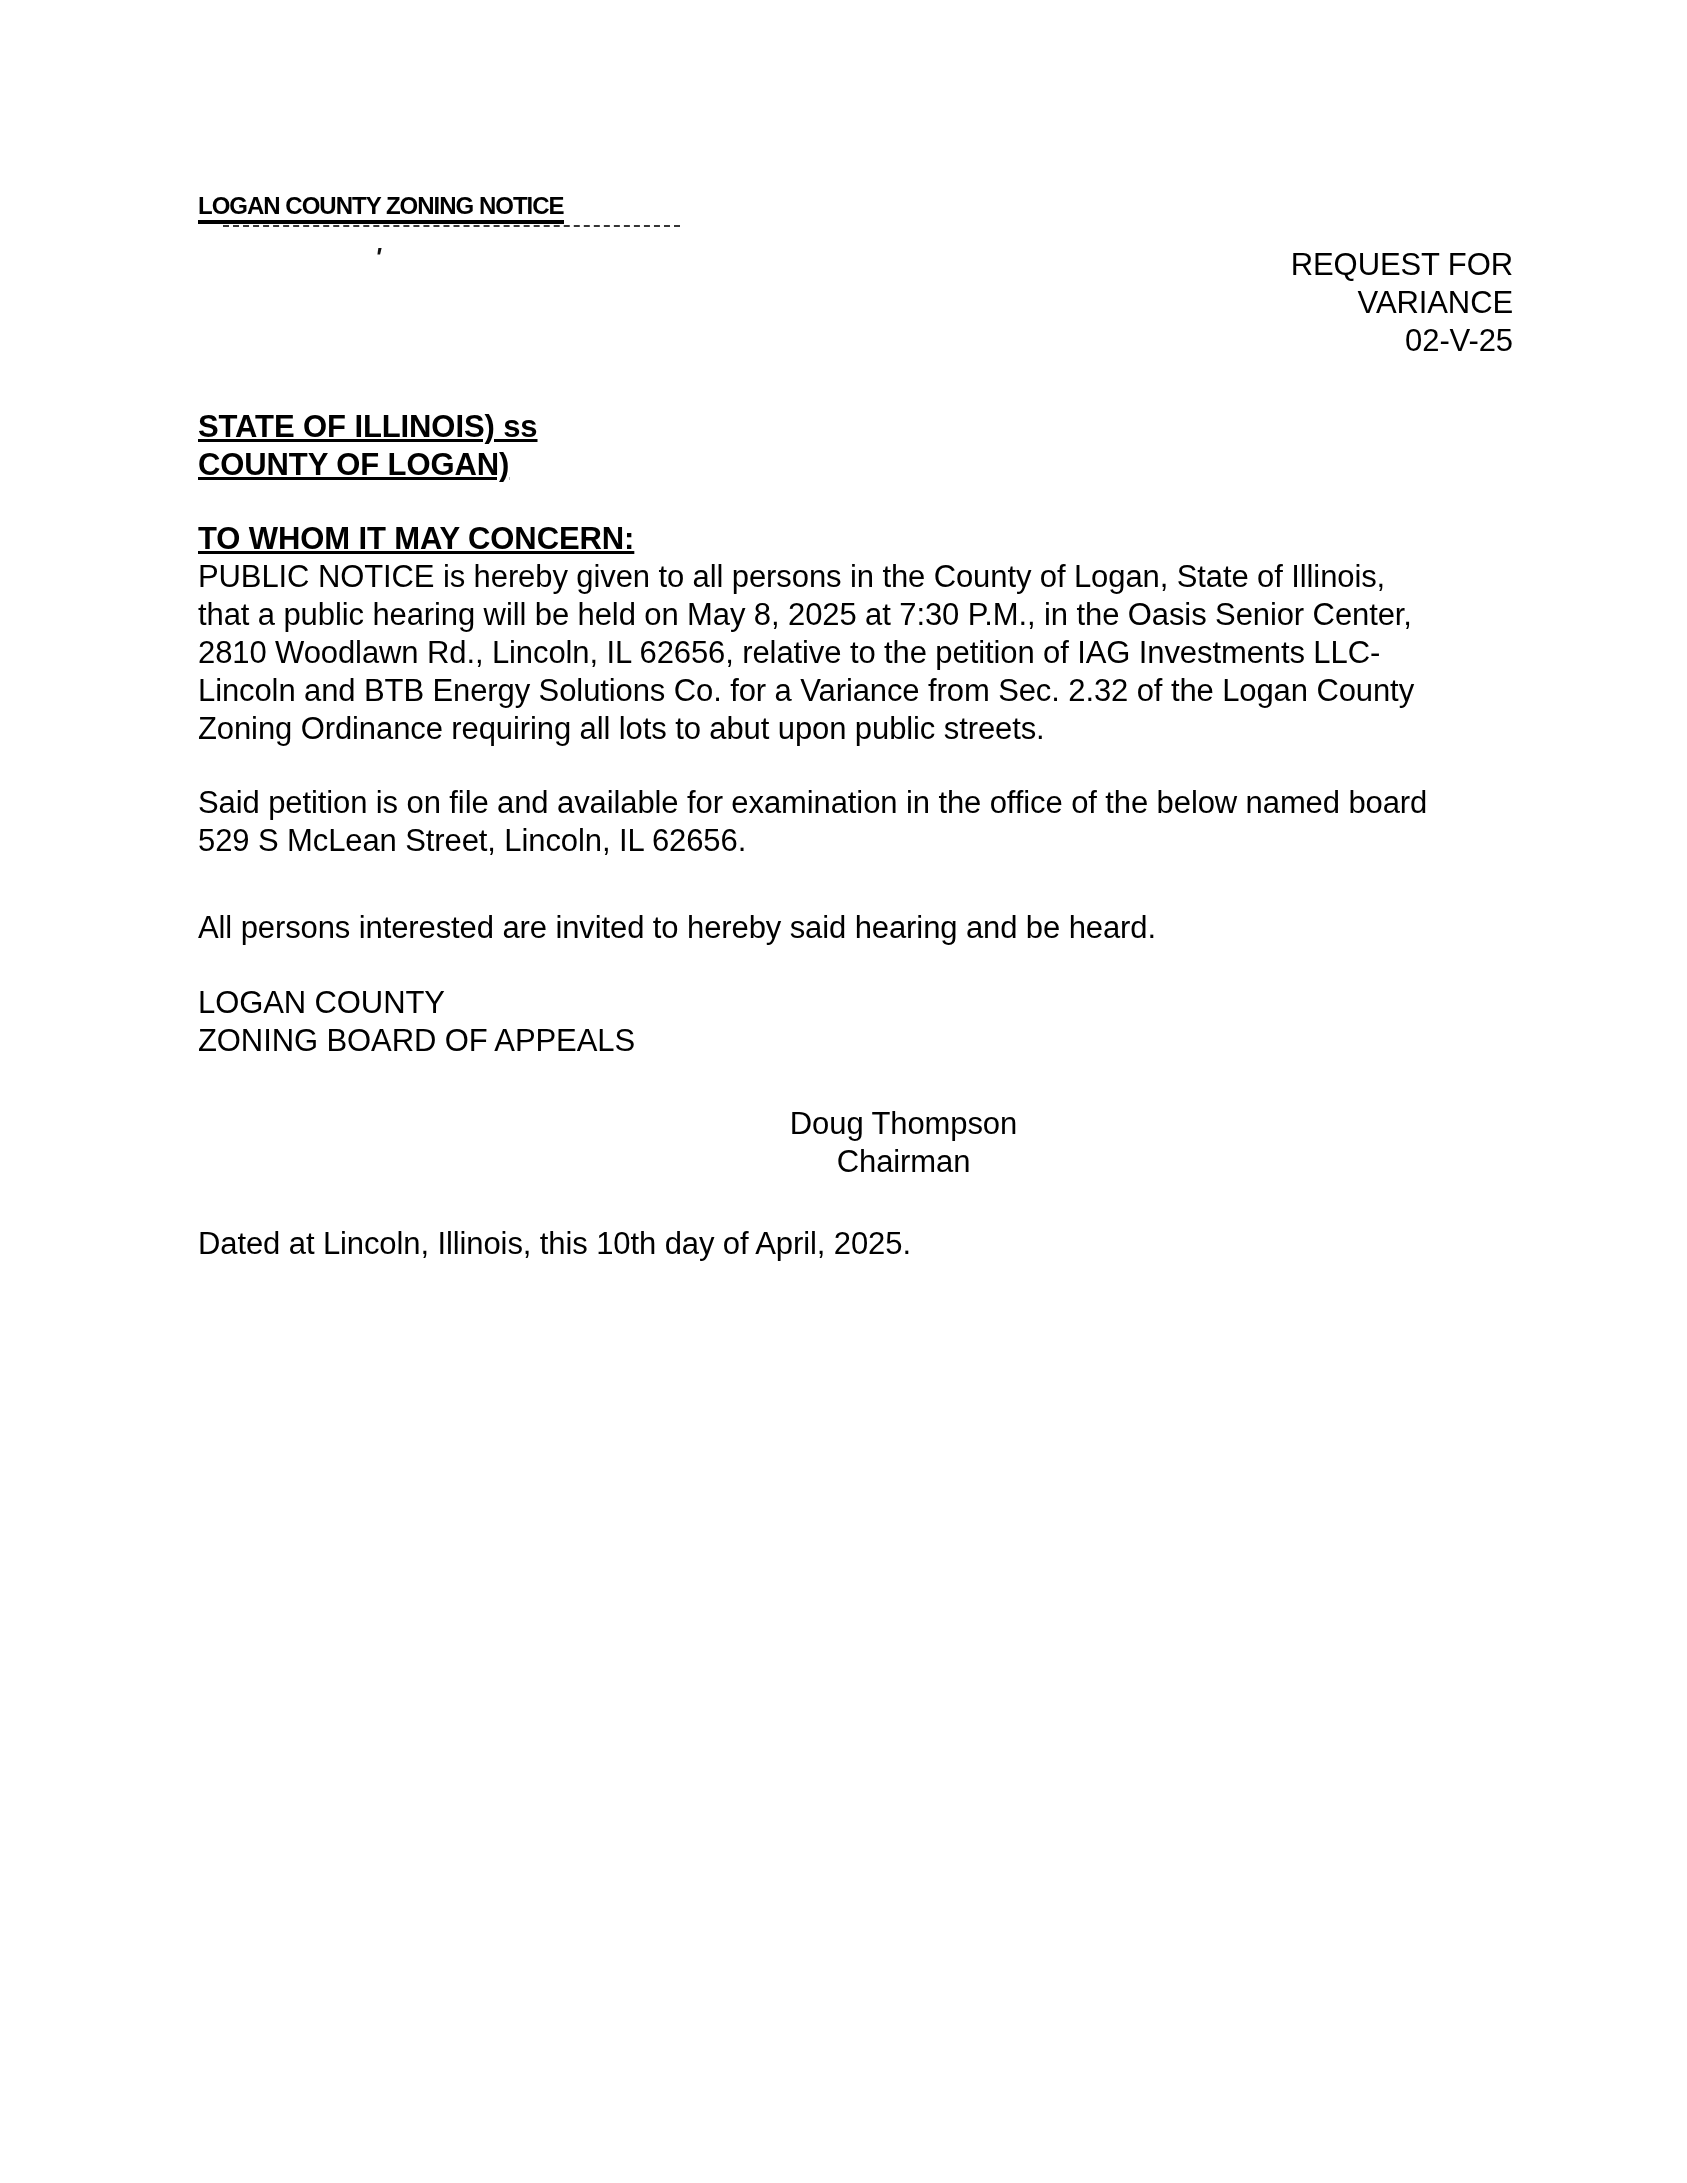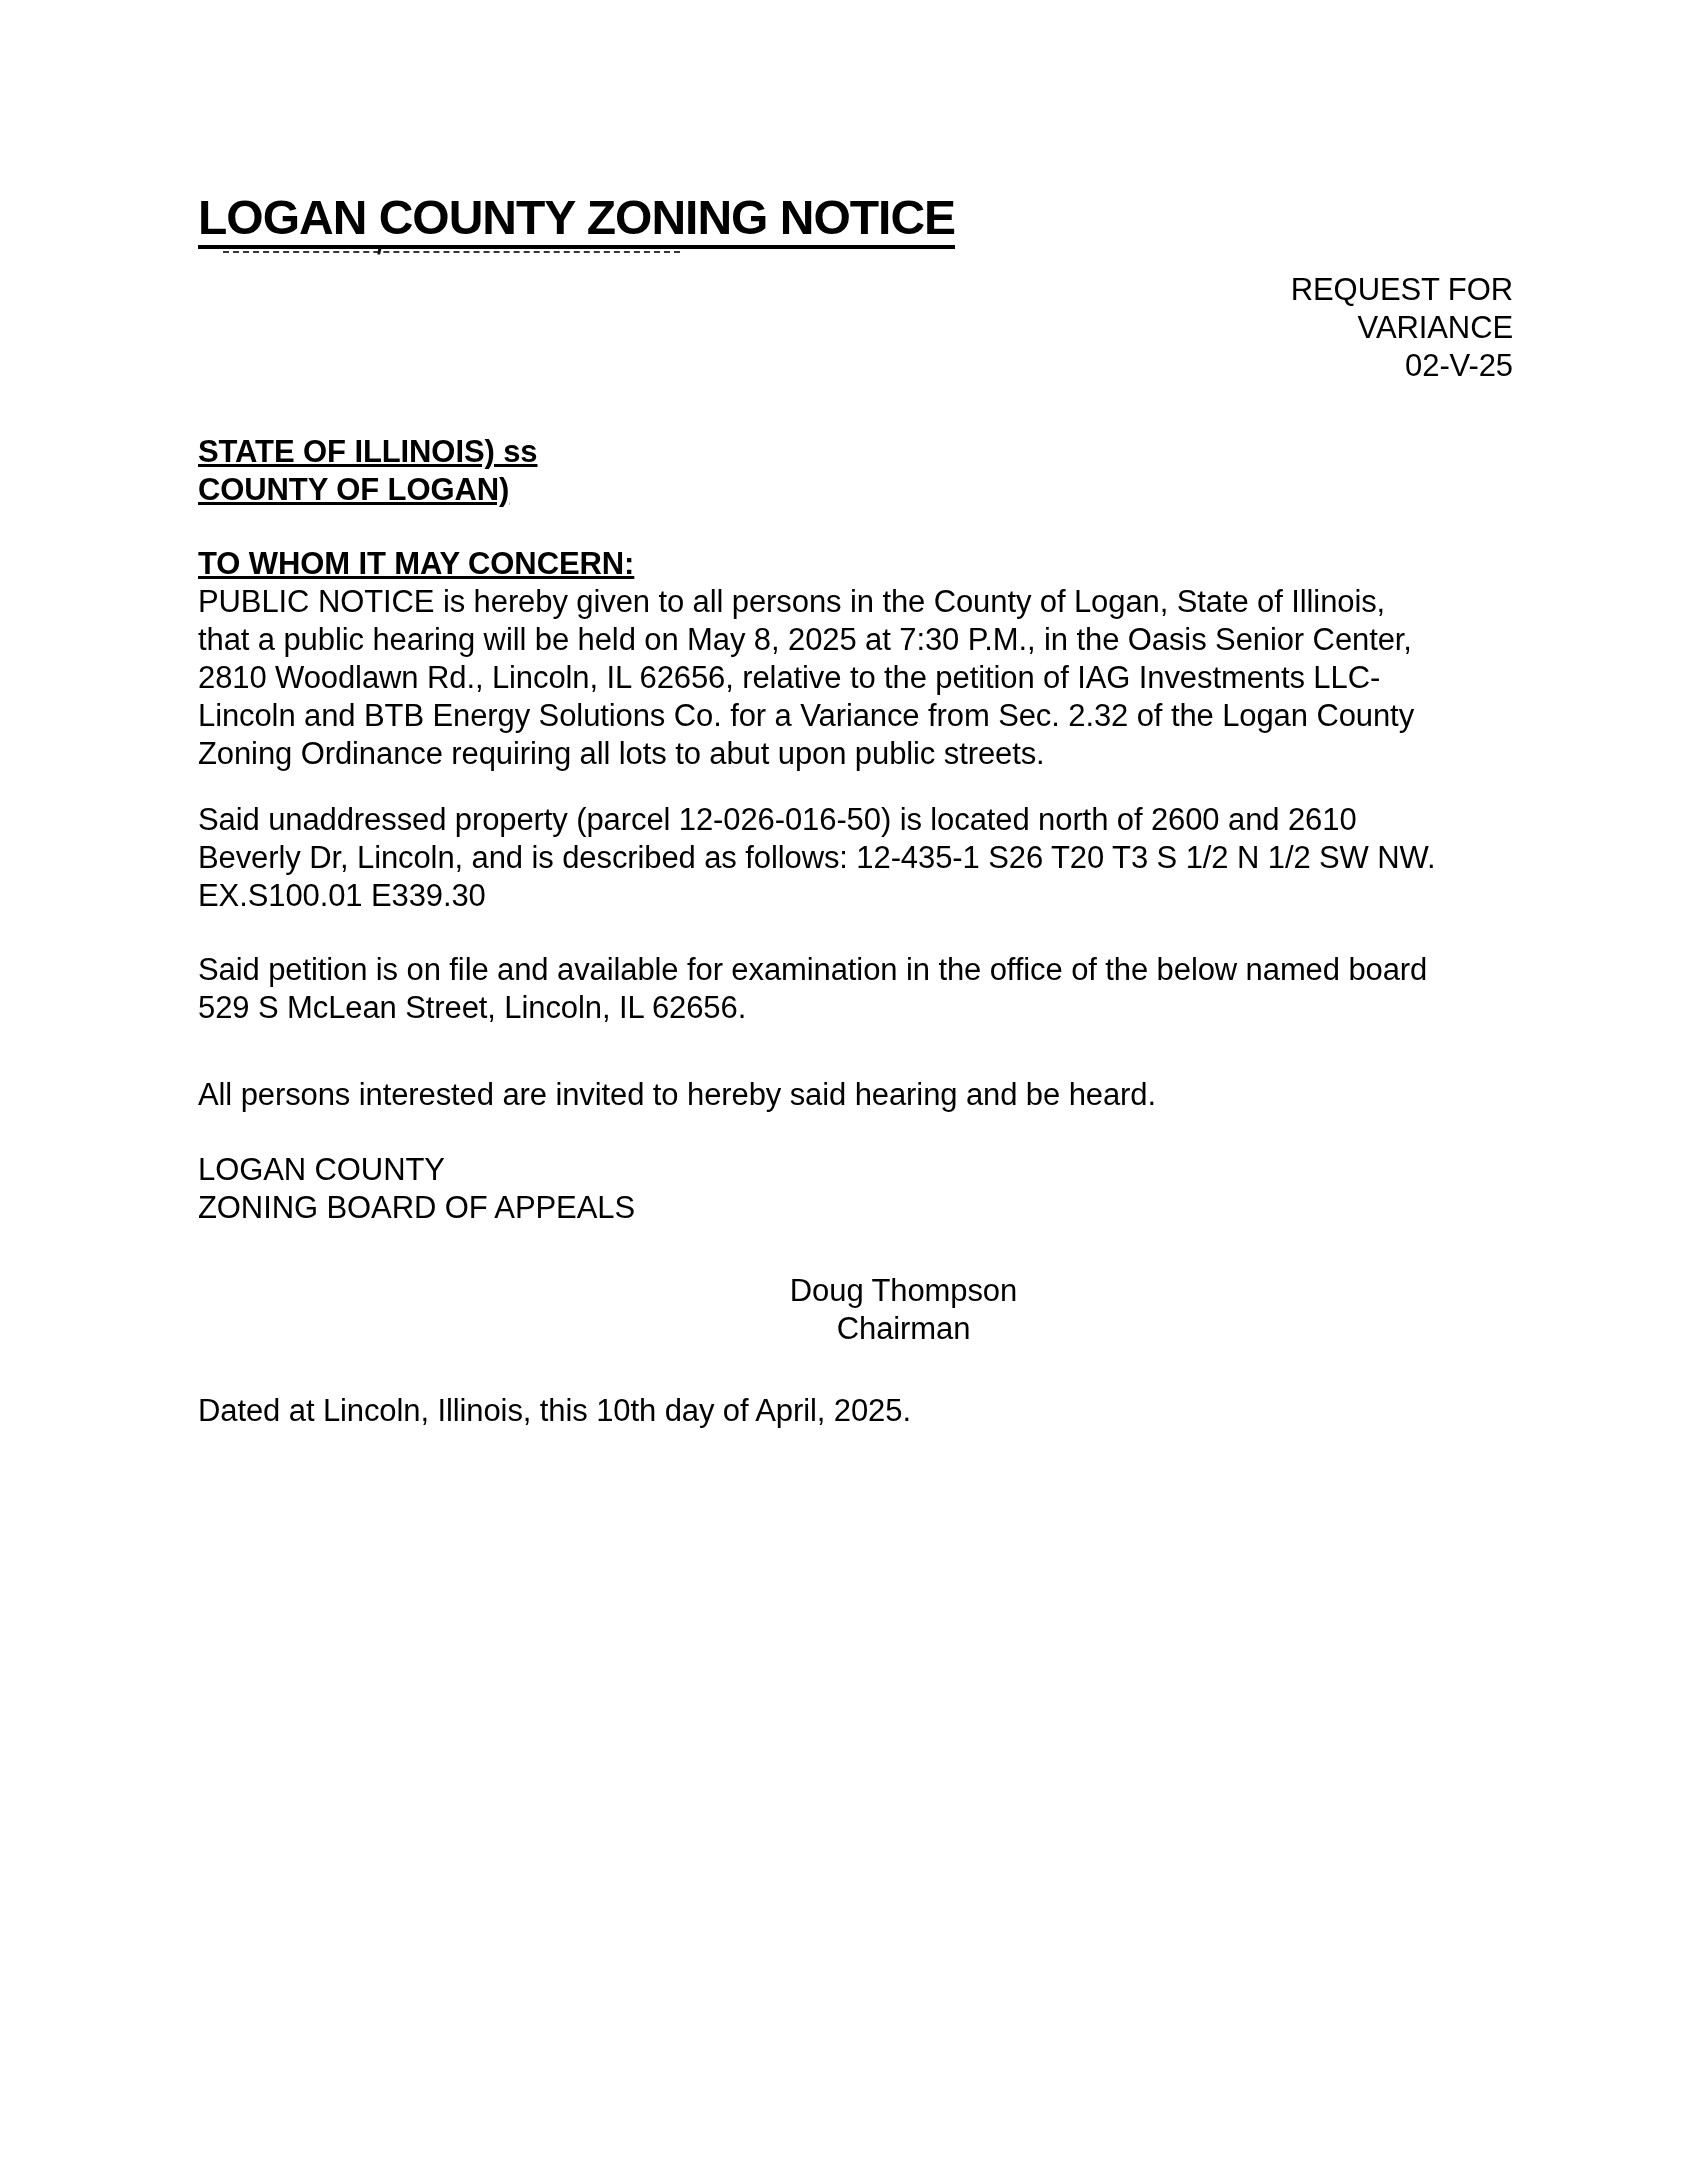"LOGAN COUNTY ZONING NOTICE" .notice-title { font-size: 48px -> 24px }
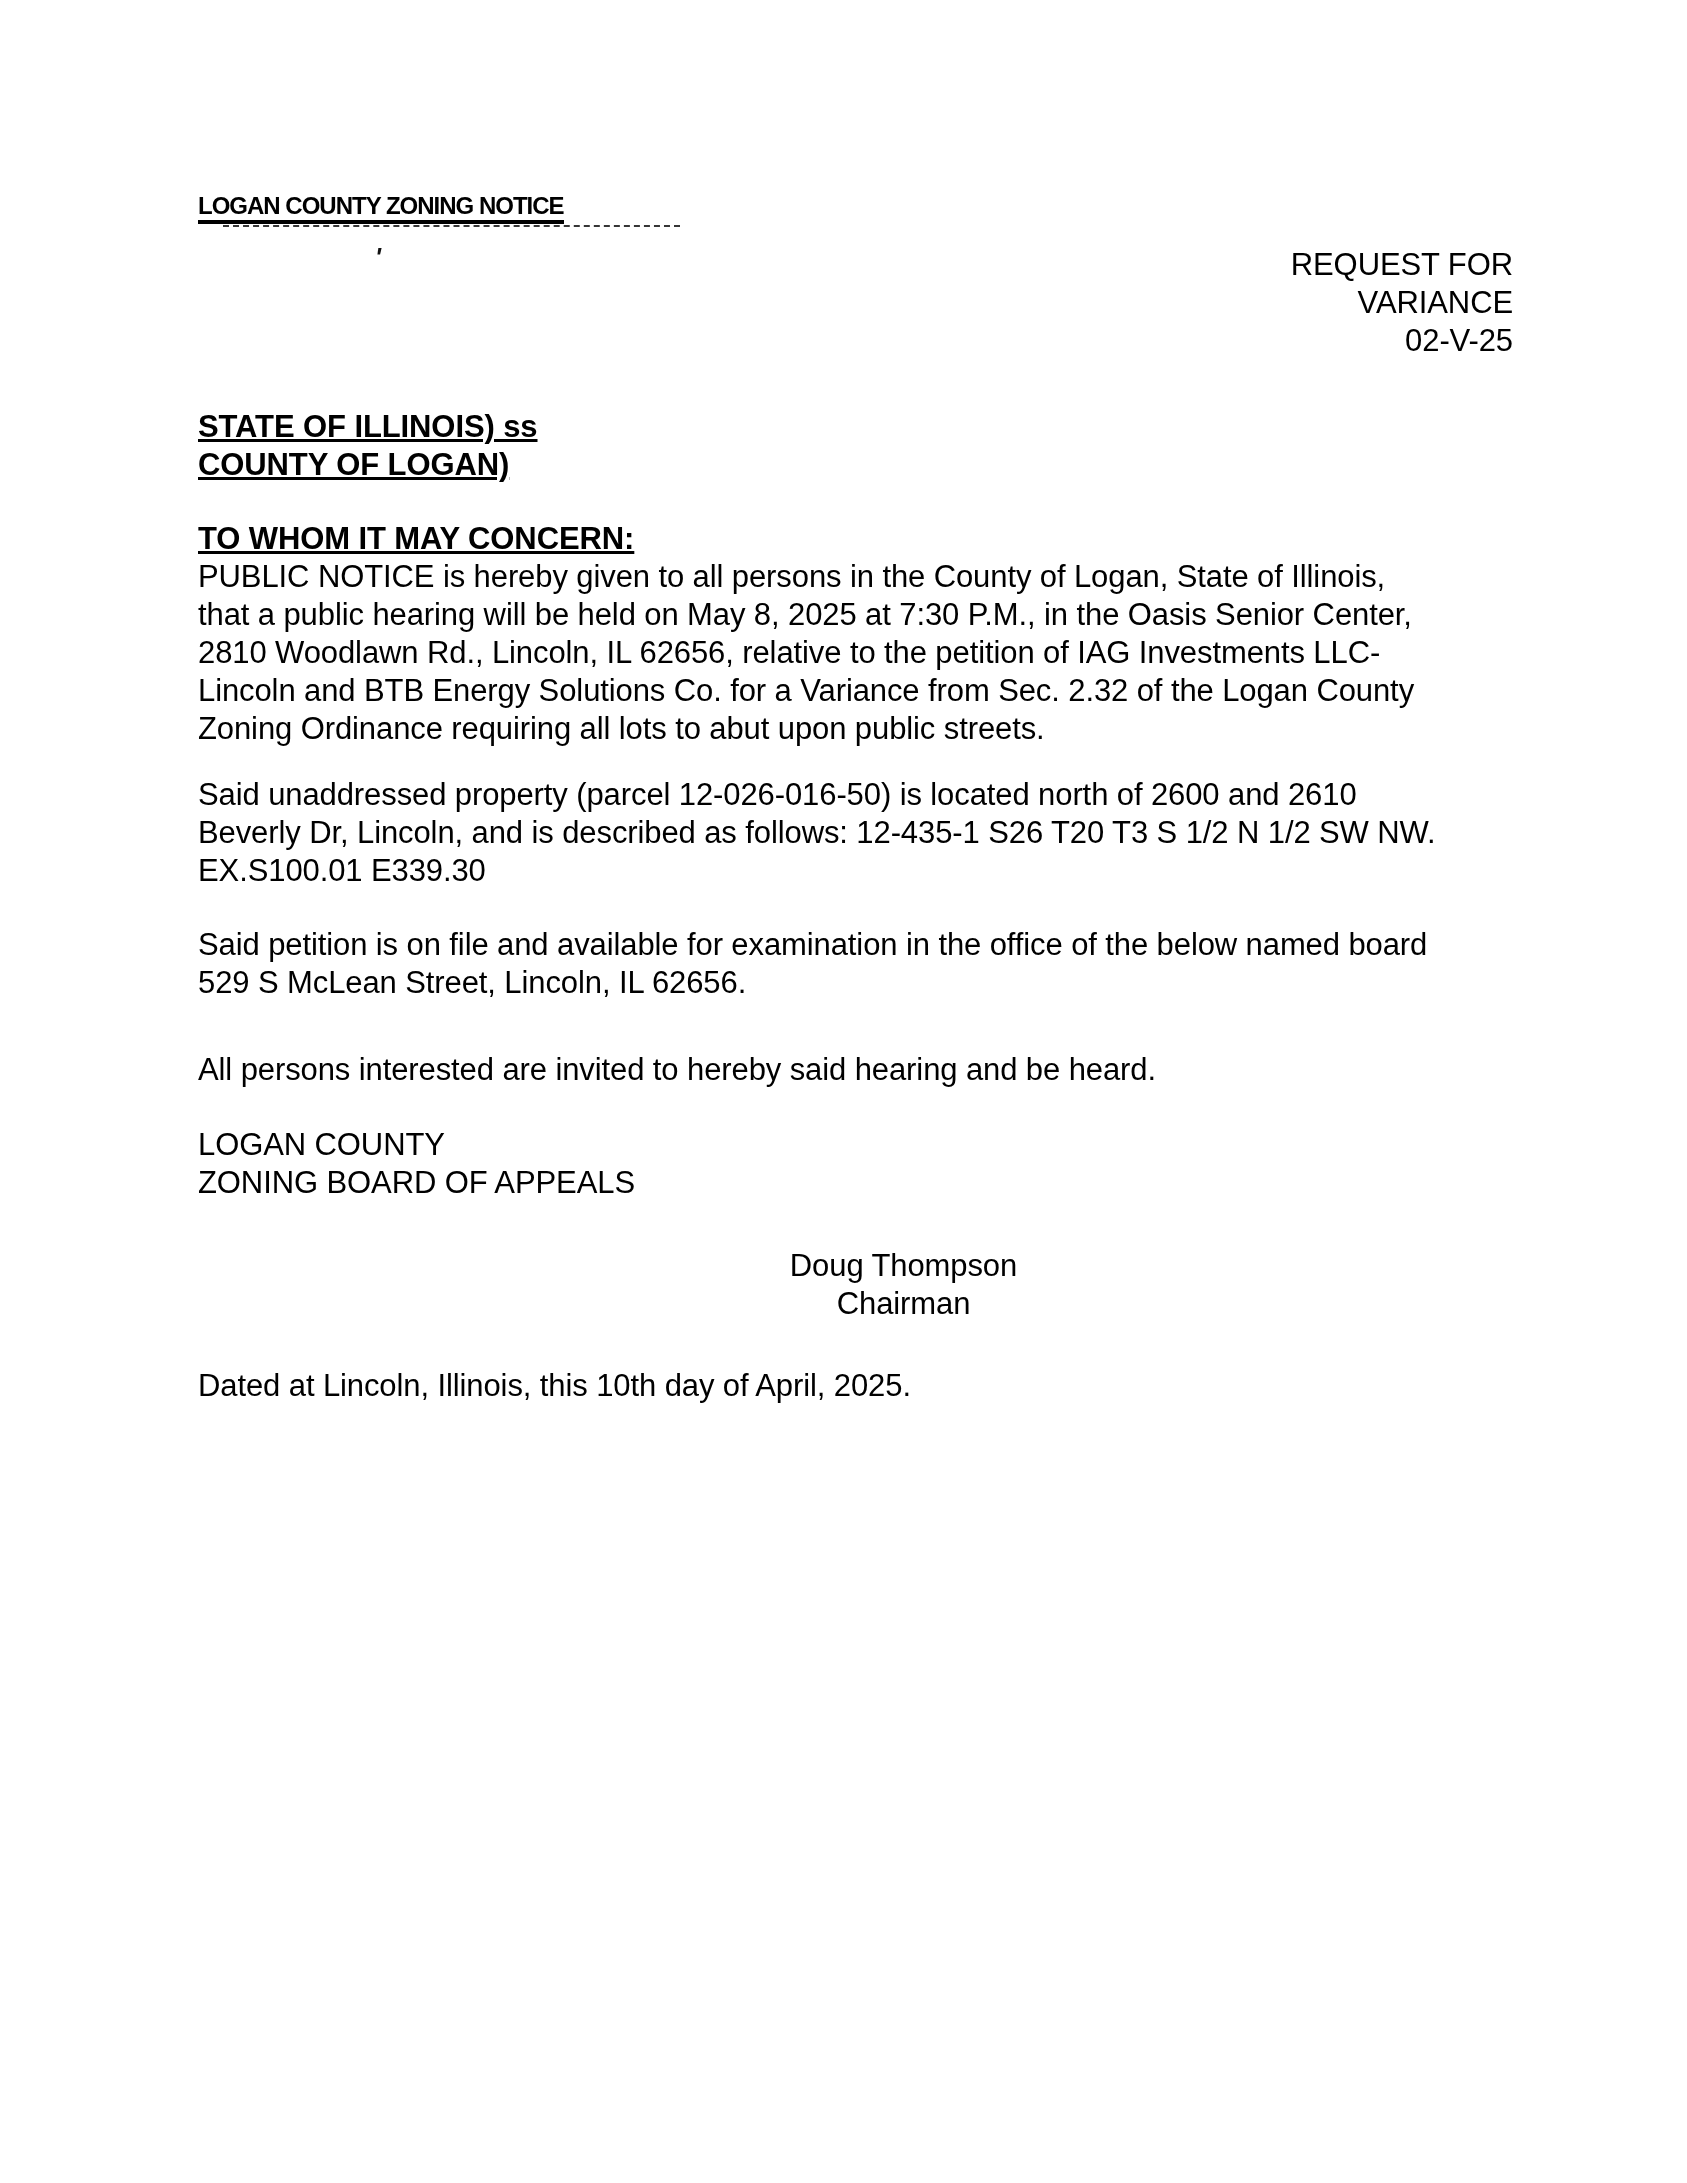"Said unaddressed property (parcel" p.txt { html: <p>Said unaddressed property (parcel 12-026-016-50) is located north of 2600 and 2610 Beverly Dr, Lincoln, and is described as follows: 12-435-1 S26 T20 T3 S 1/2 N 1/2 SW NW. EX.S100.01 E339.30</p> -> none }
